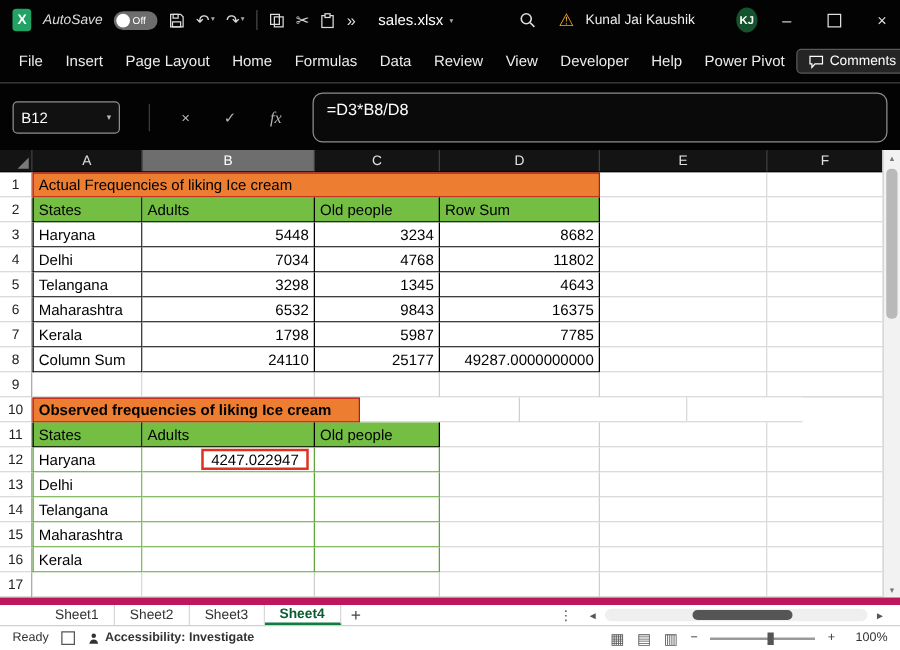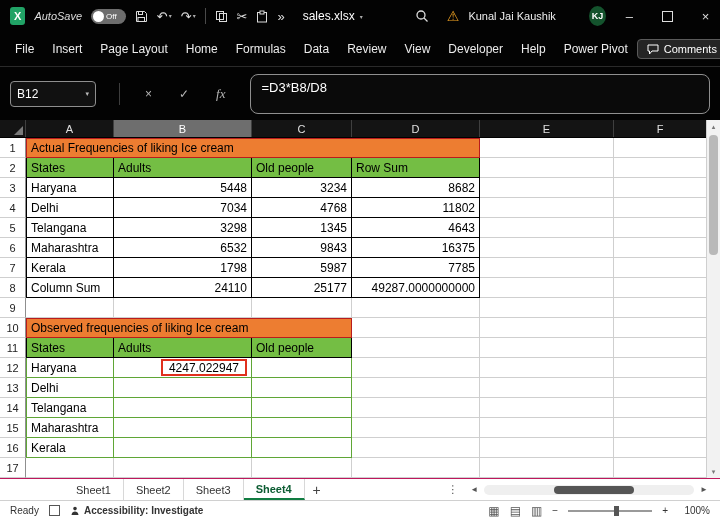"Observed frequencies of liking Ice" .ob2 { font-weight: none -> bold; width: 326px -> 262px }
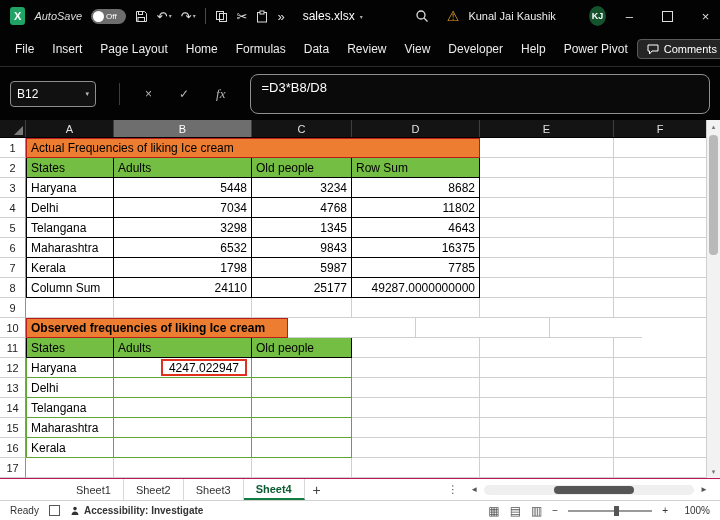"Sheet1" .tabbar { border-top: 1px solid #be185d -> 6px solid #be185d; padding-left: 64px -> 32px }
